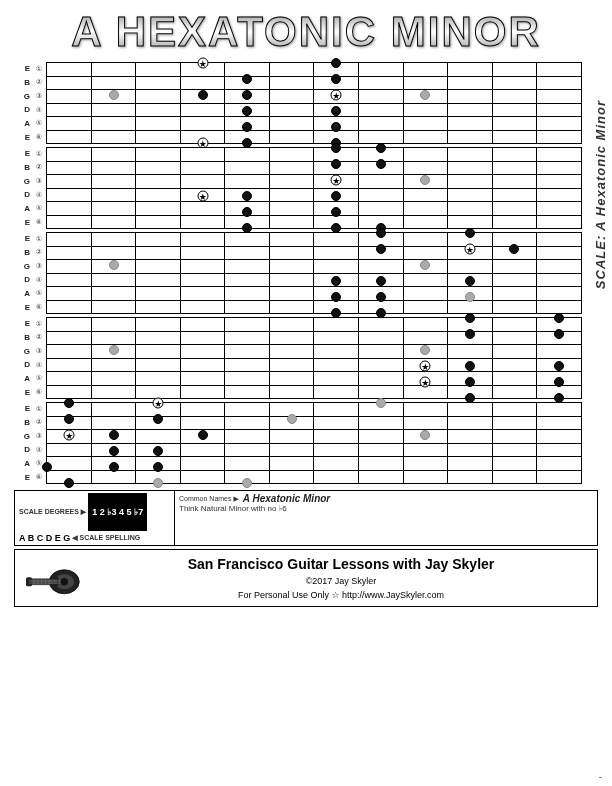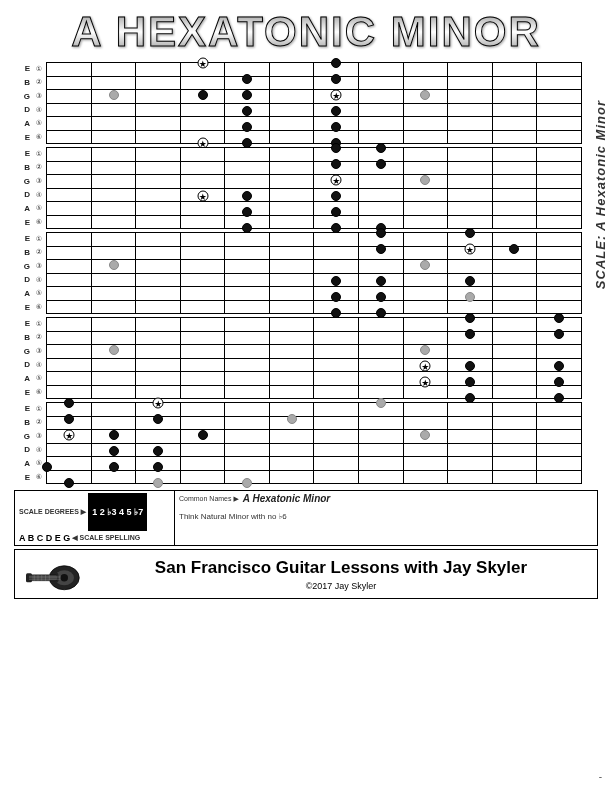"Think Natural Minor with no" .common-names-sub { margin-top: 8px -> none }
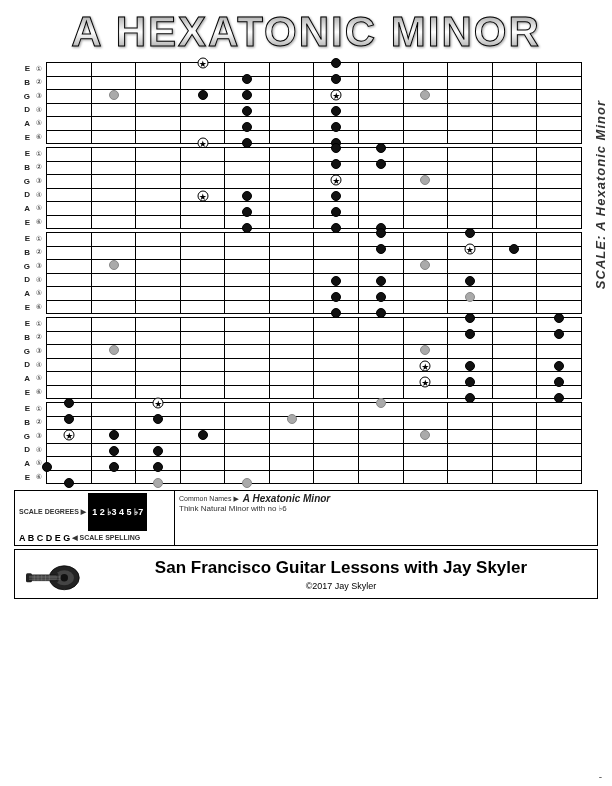"San Francisco Guitar Lessons with" .footer-text .footer-title { font-size: 17px -> 14px }
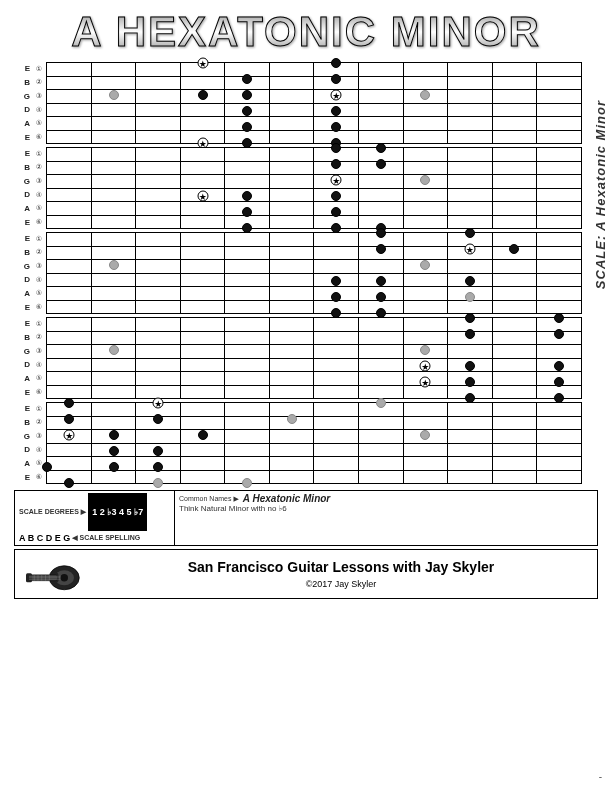"For Personal Use Only ☆" div { html: none -> <div> <span>For Personal Use Only</span> <span>☆</span> <span>http://www.JaySkyler.com</span> </div> }
